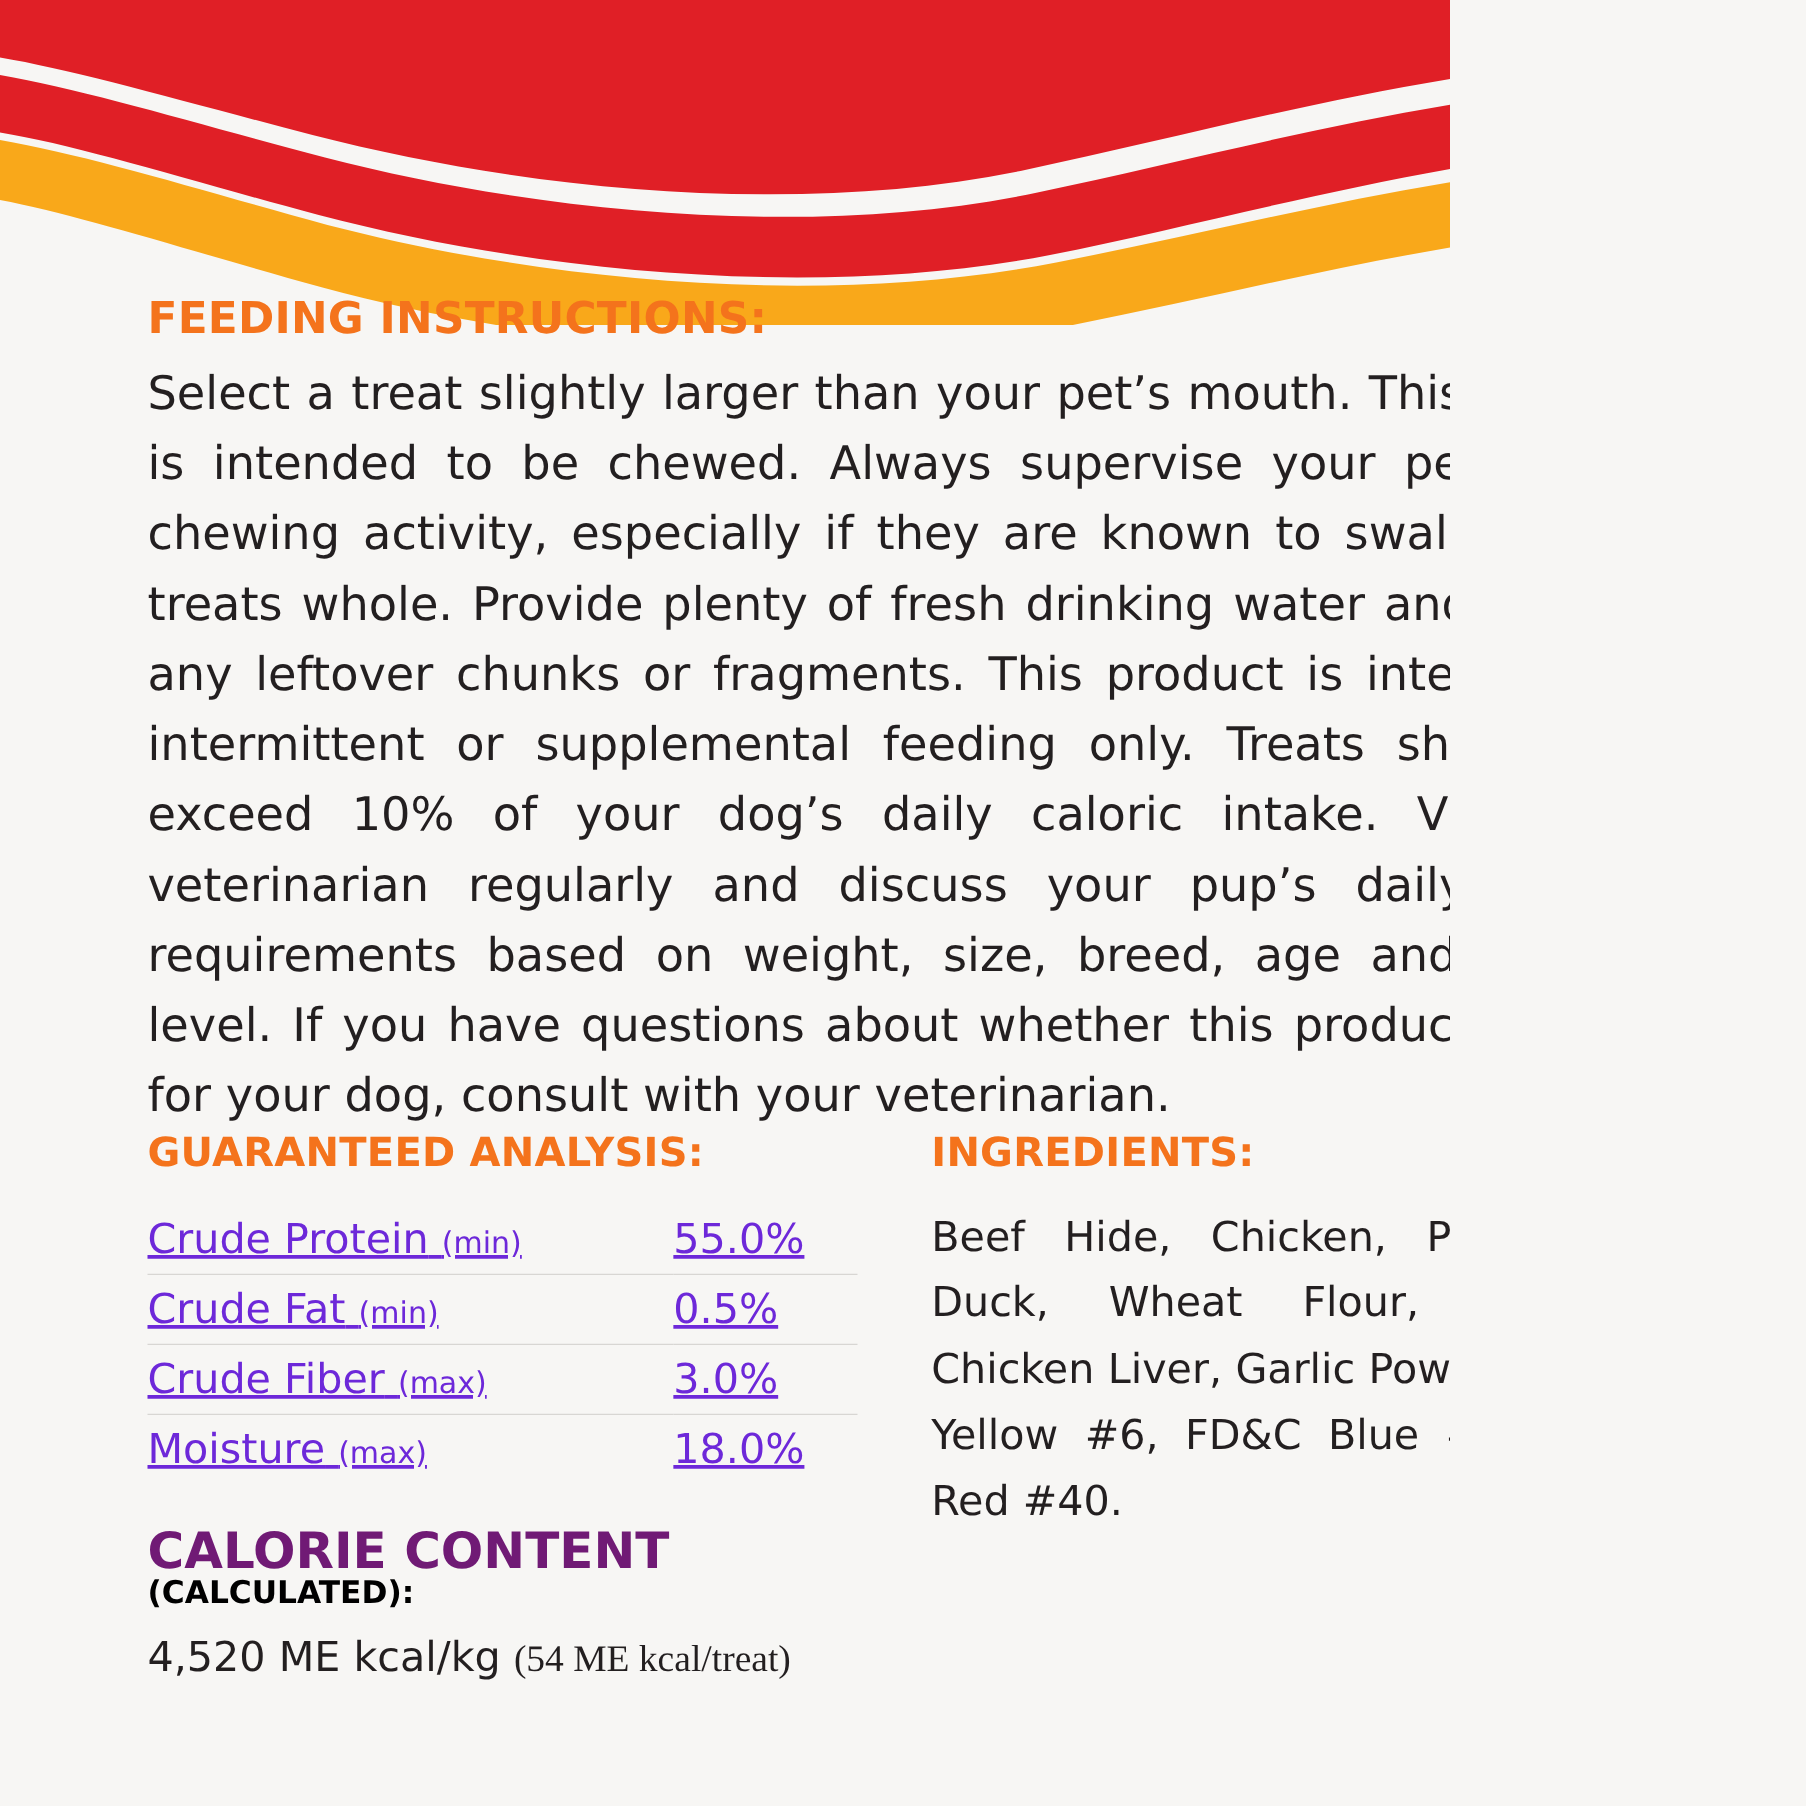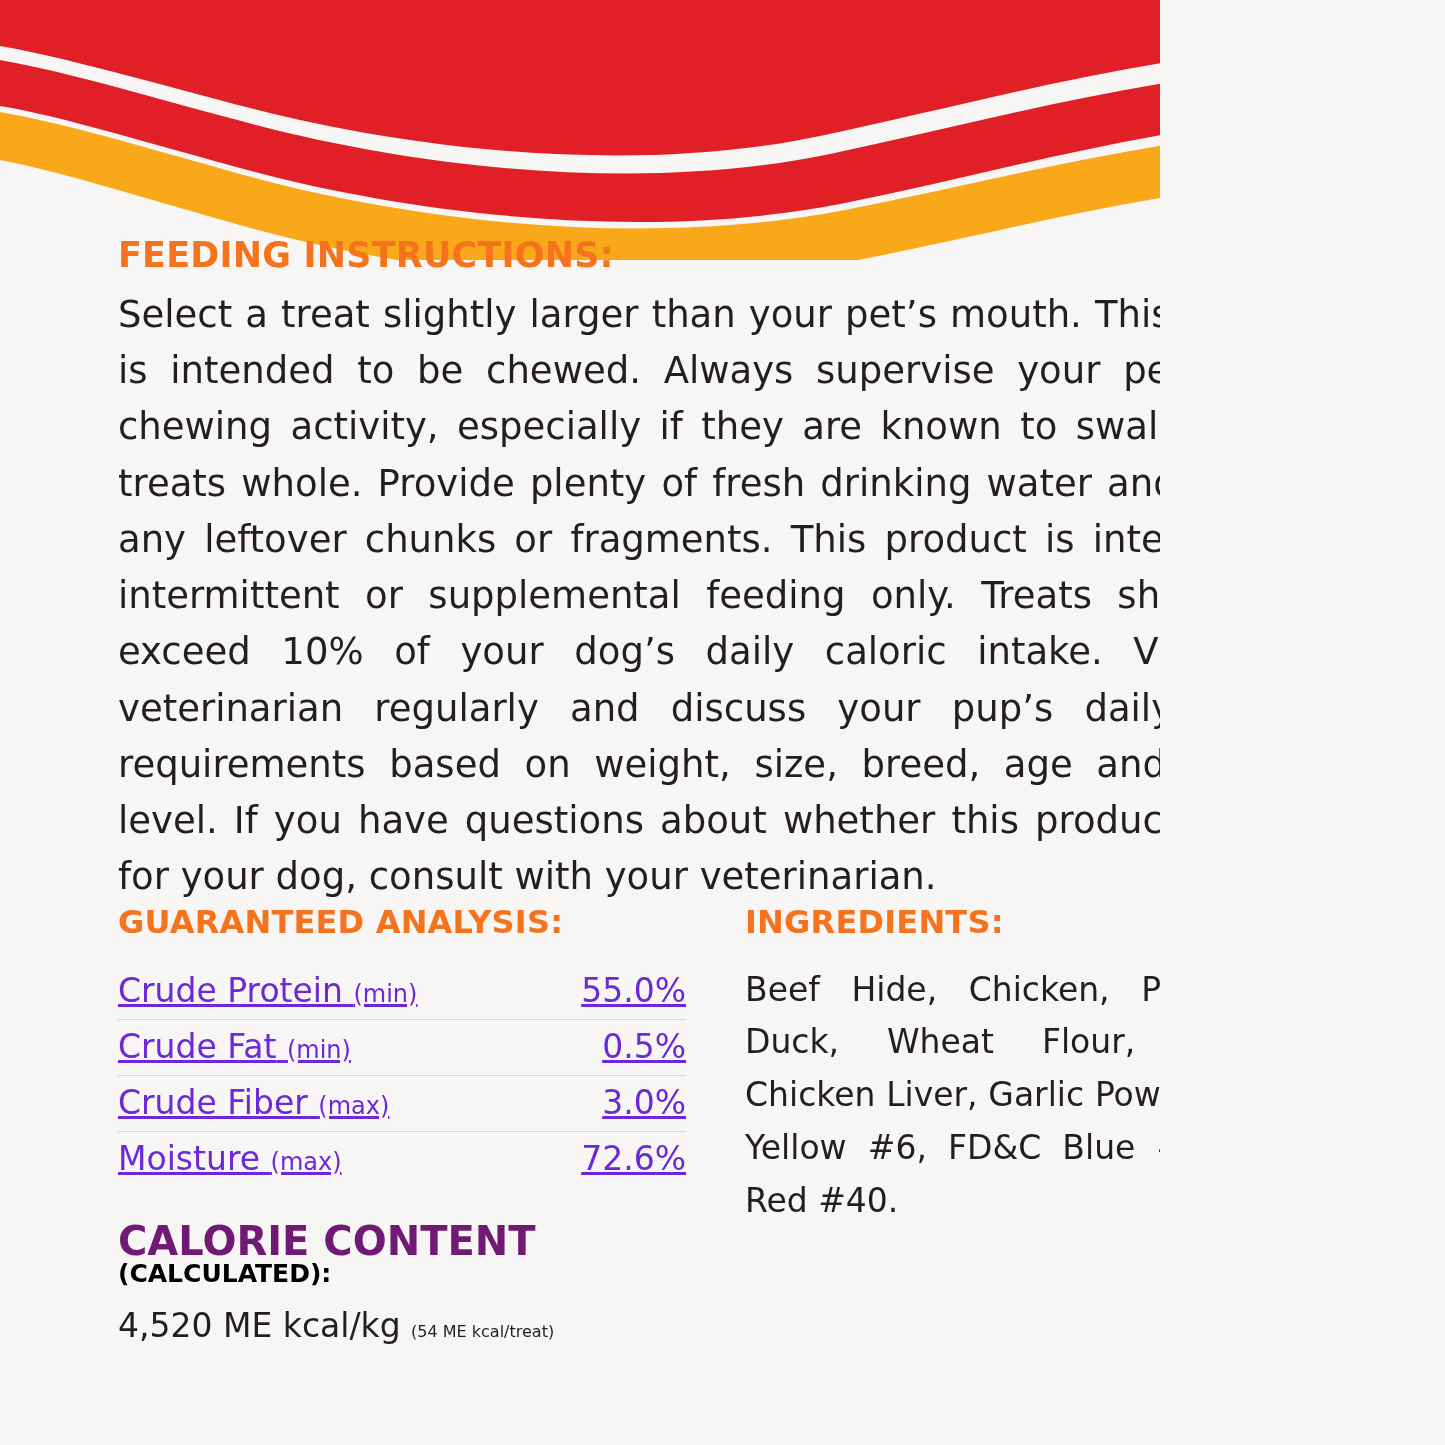"55.0%" .ga-table td.val { text-align: right -> left }
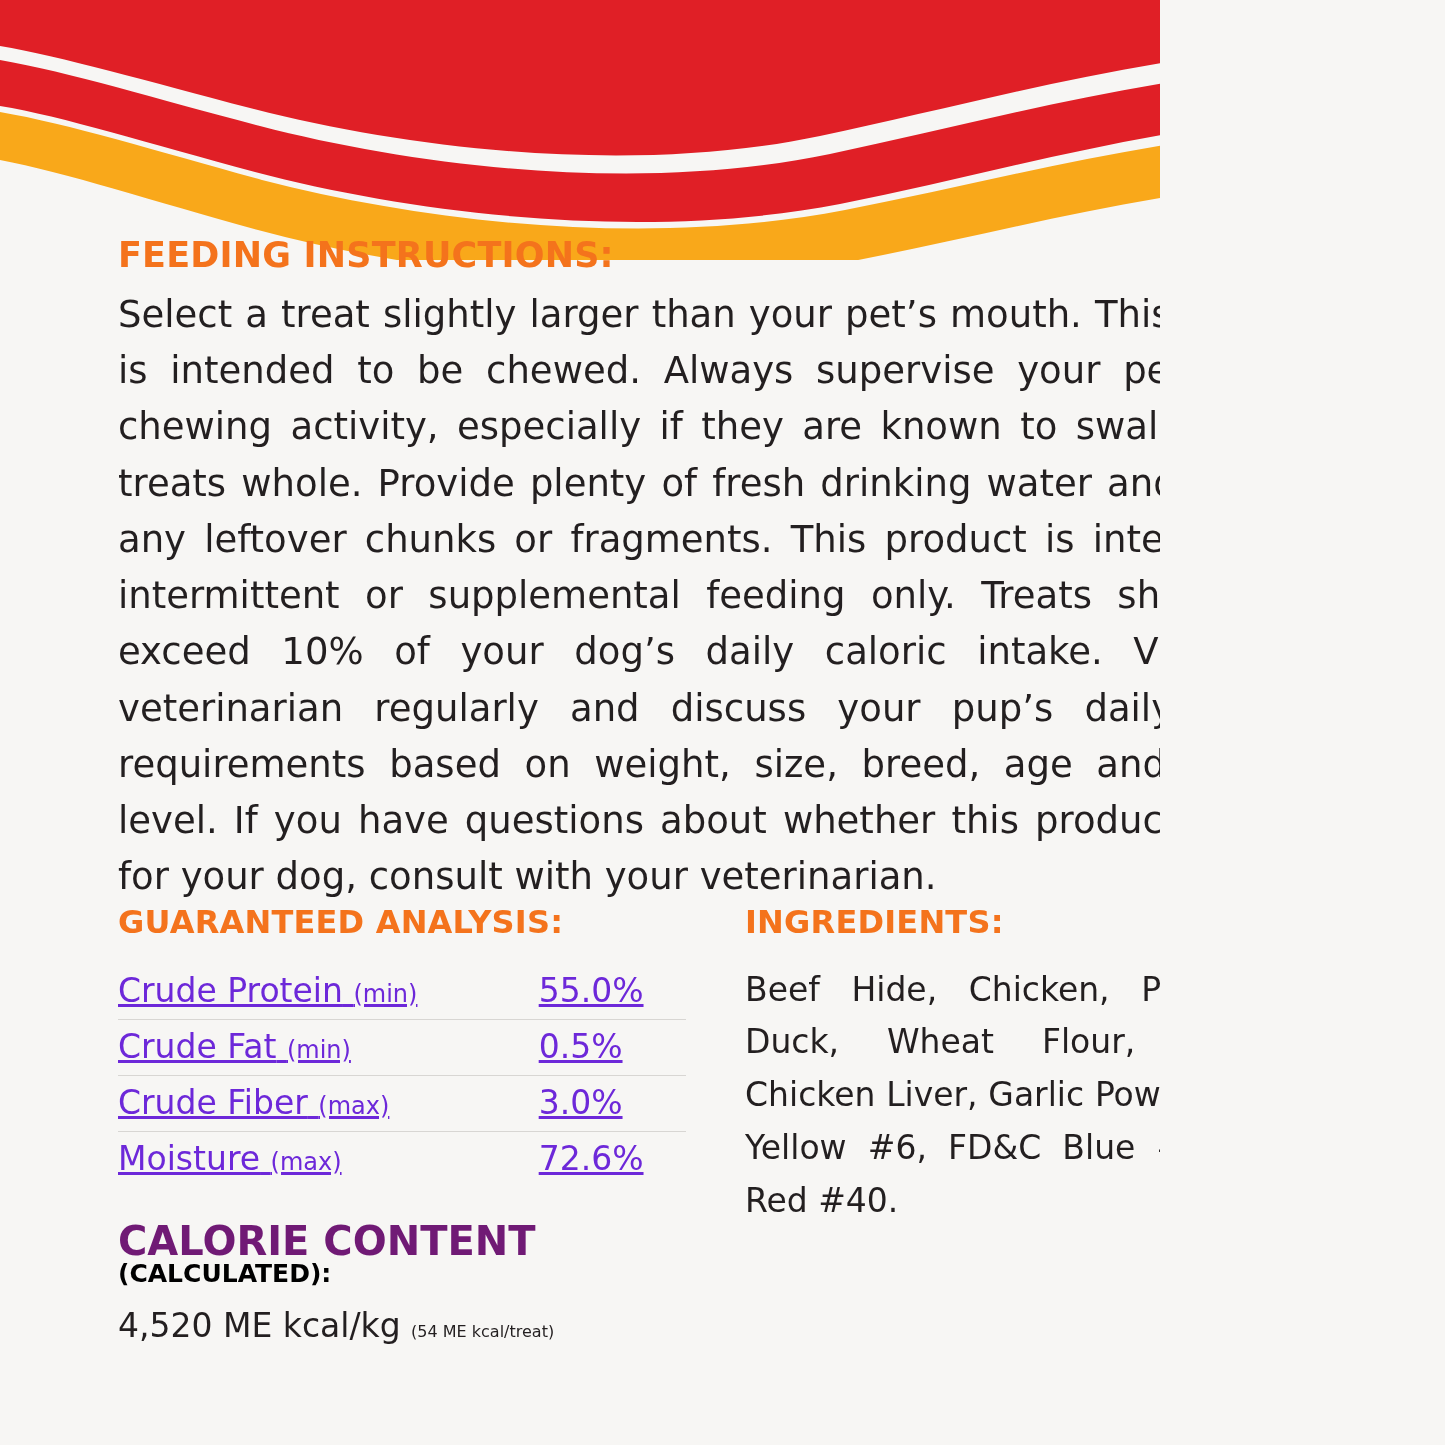"72.6%" td.val { text: 72.6% -> 18.0% }
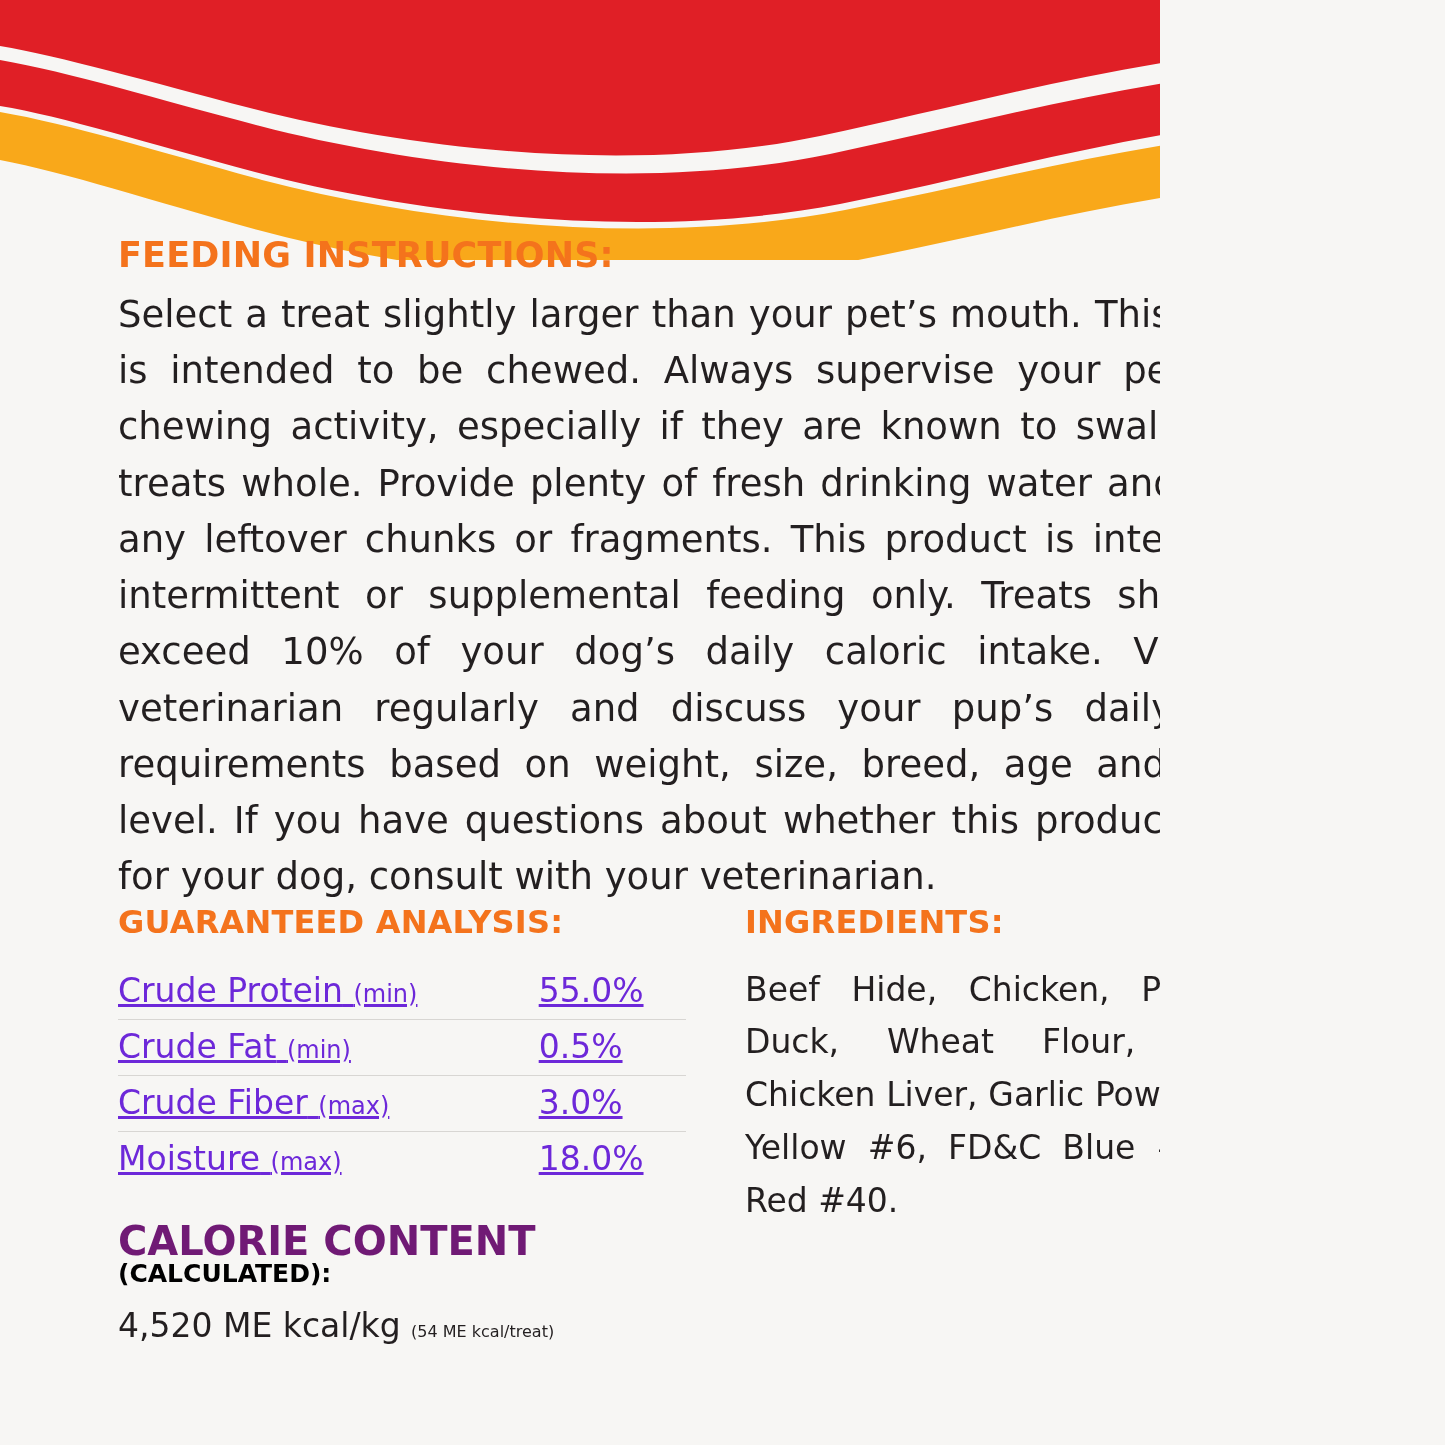"(54 ME kcal/treat)" .calorie-per { font-family: none -> Liberation Serif, serif; font-size: 16px -> 30px }
